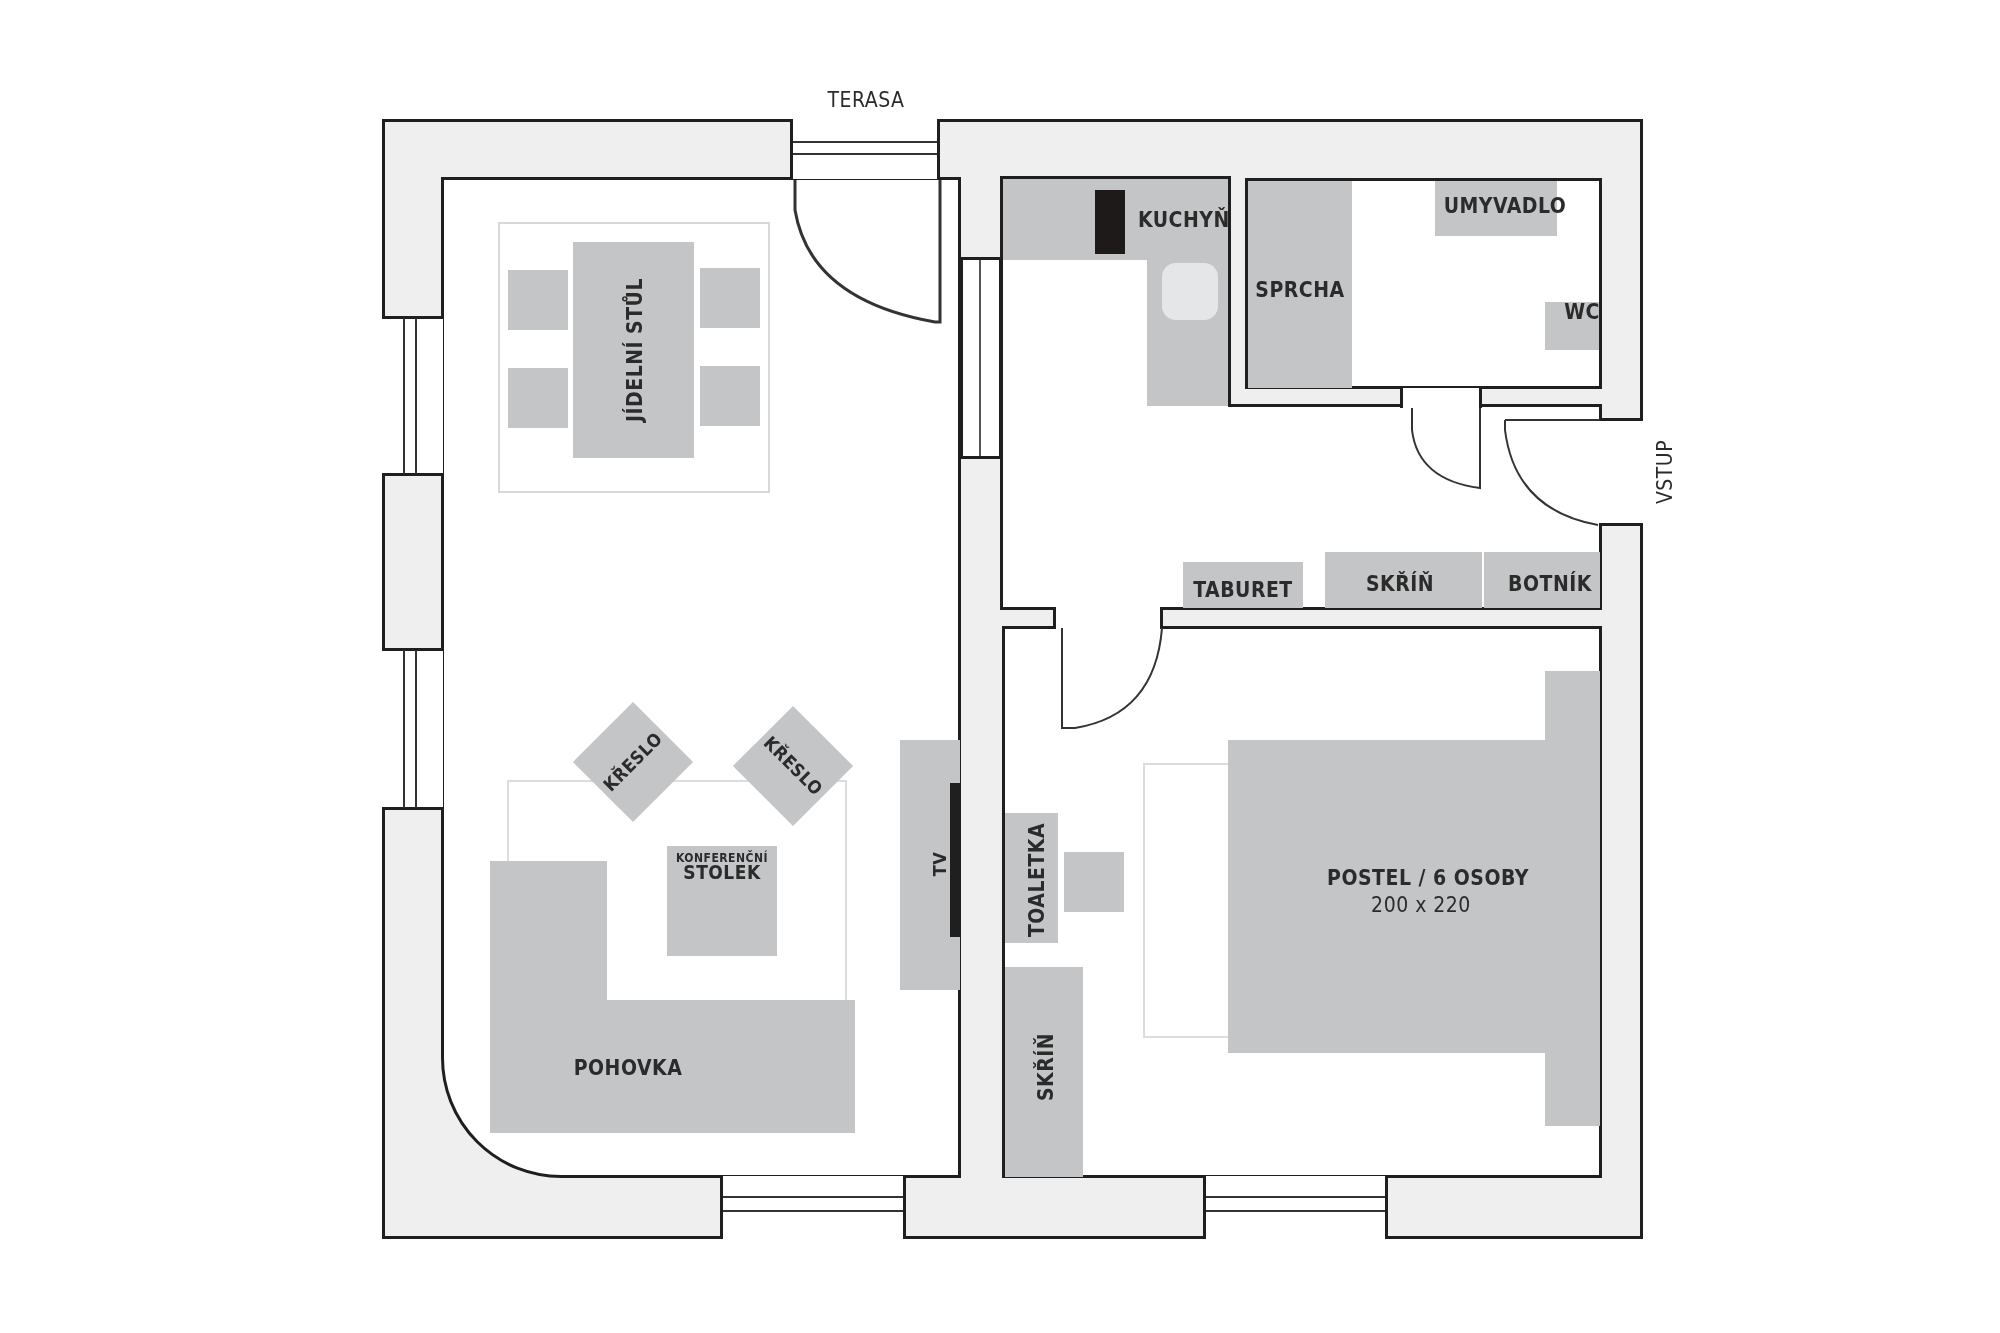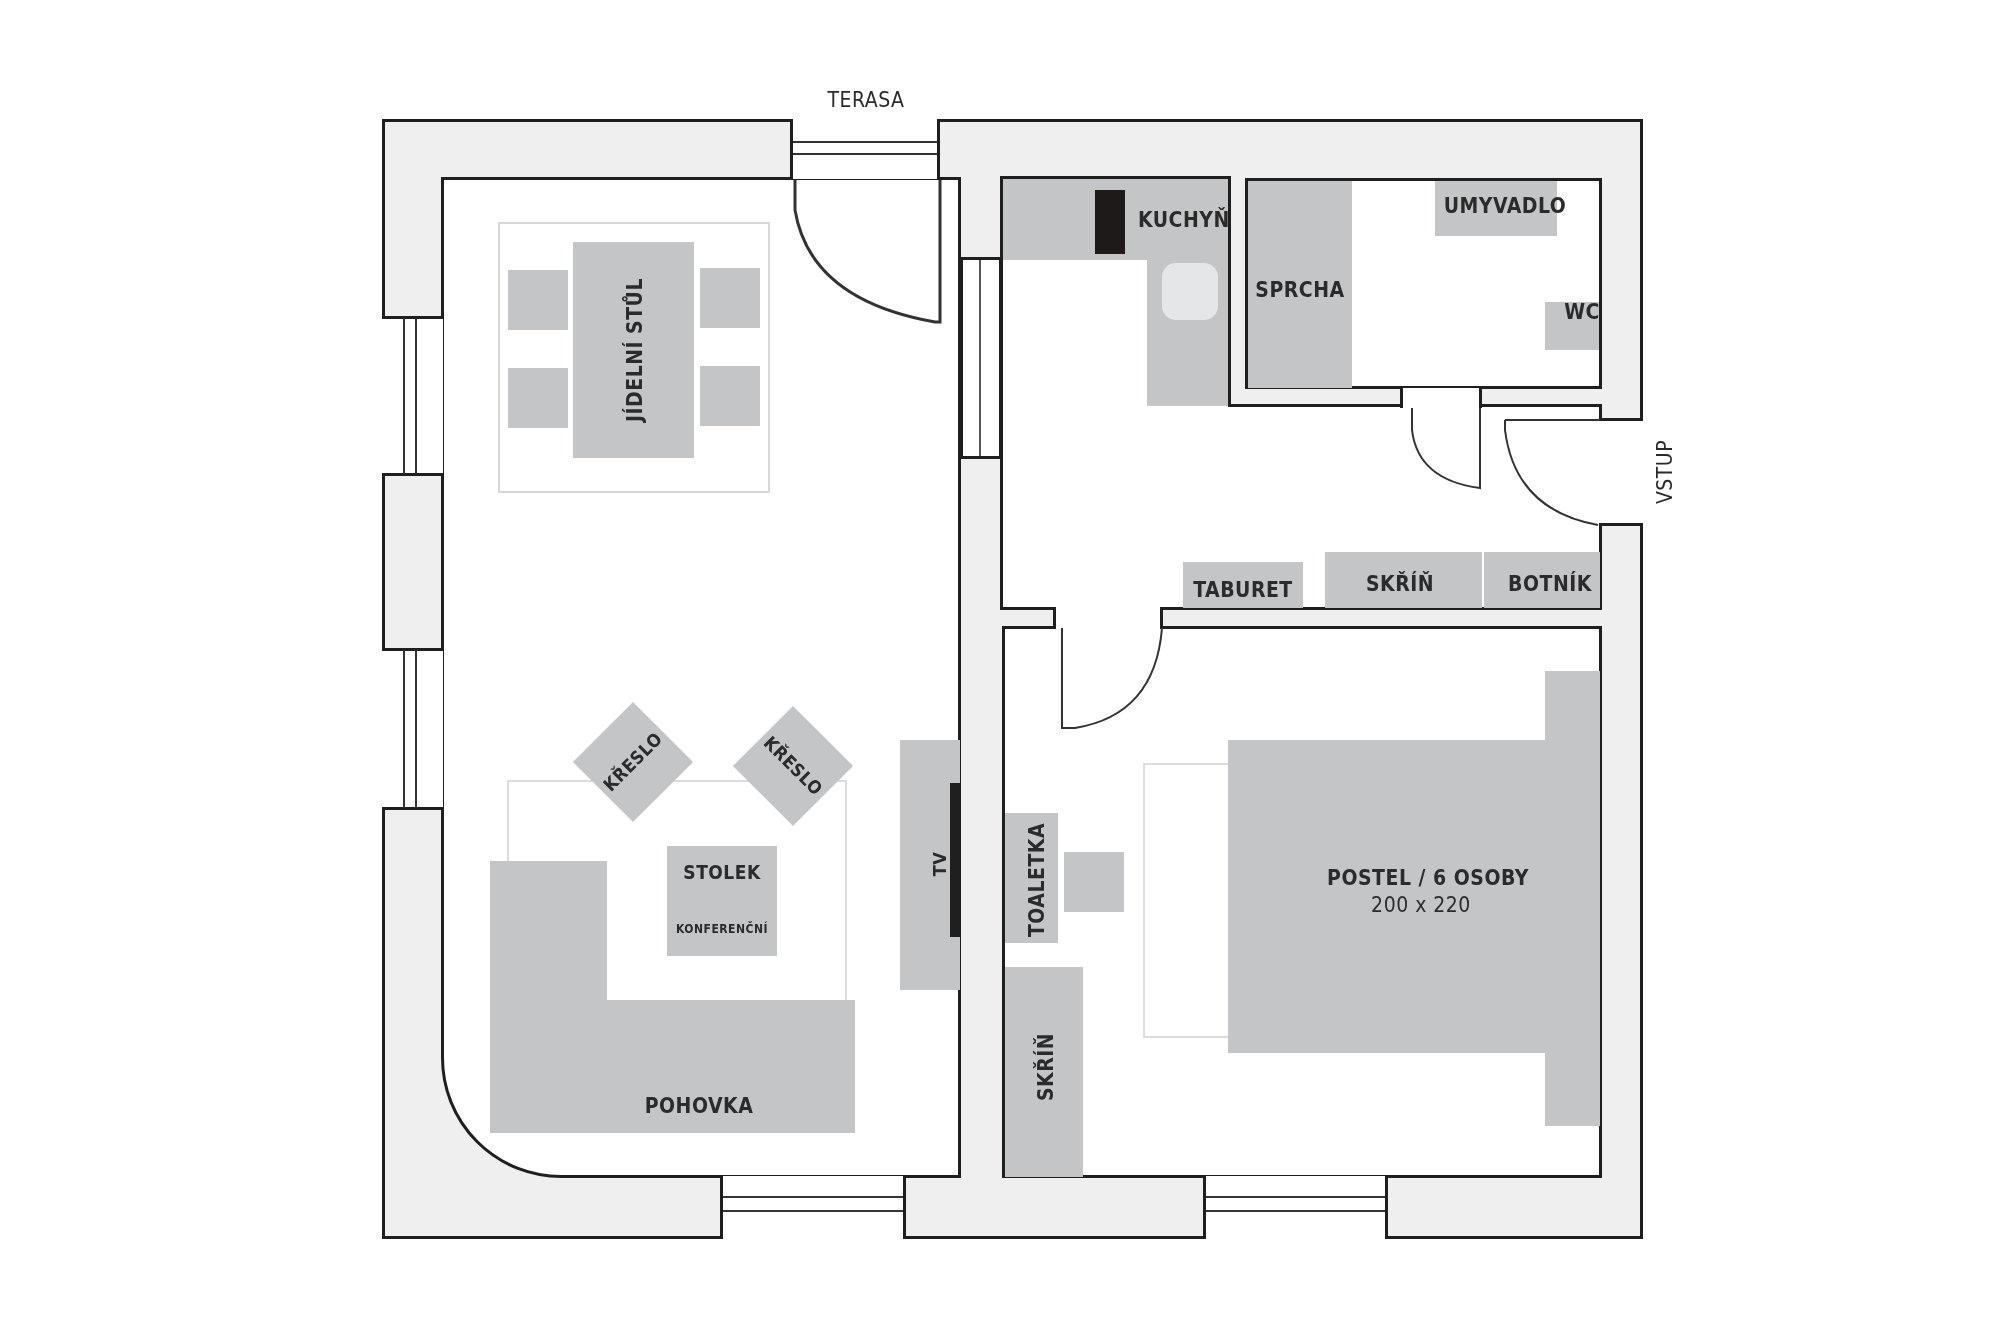"KONFERENČNÍ" div.lbl { top: 929px -> 858px }
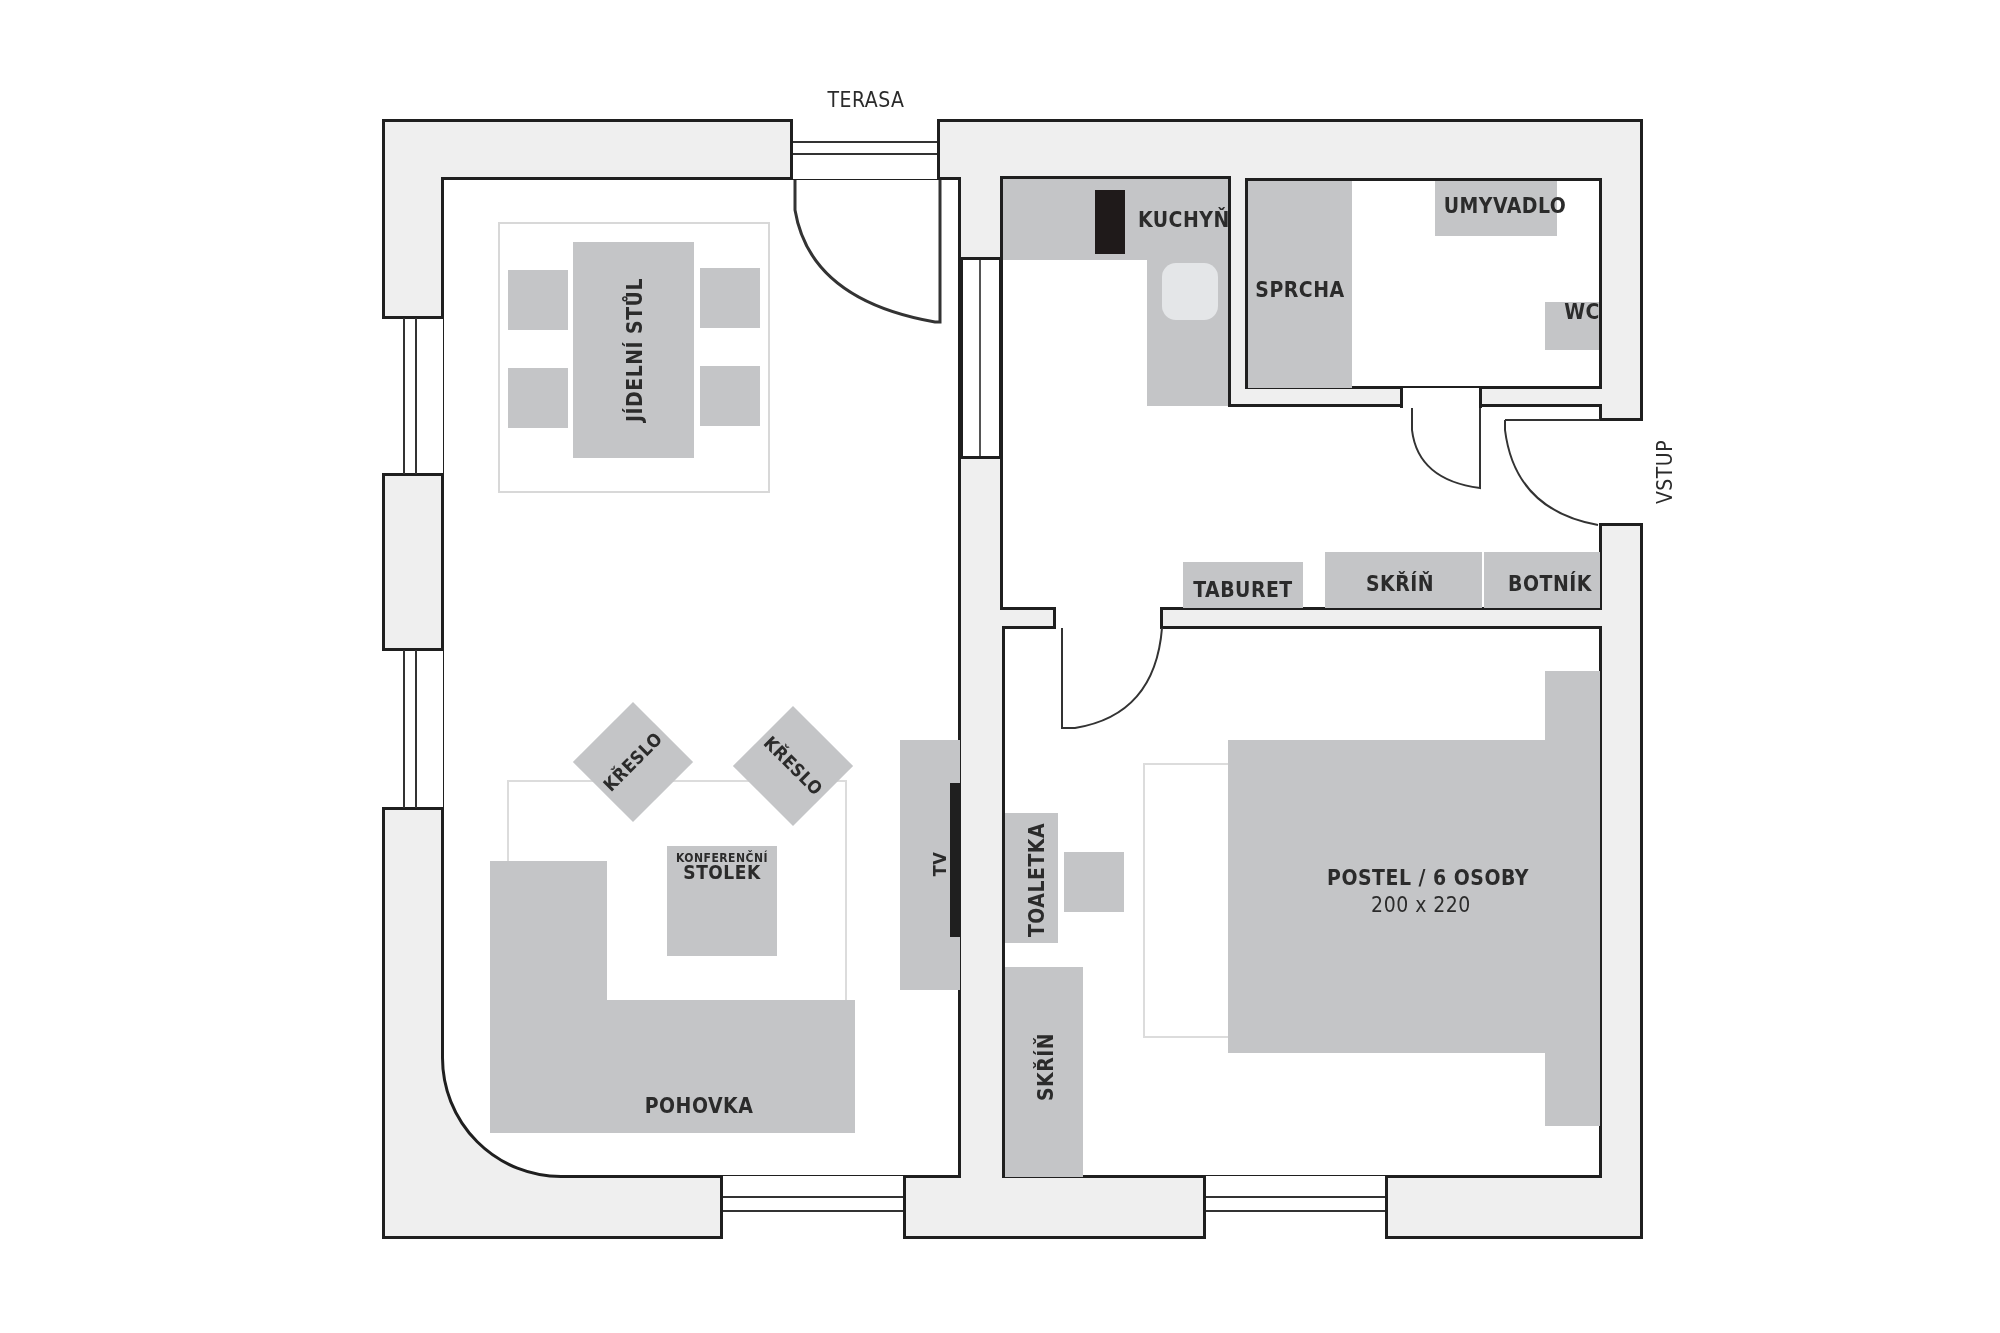"POHOVKA" div.lbl { left: 699px -> 628px; margin-top: 38px -> none }
